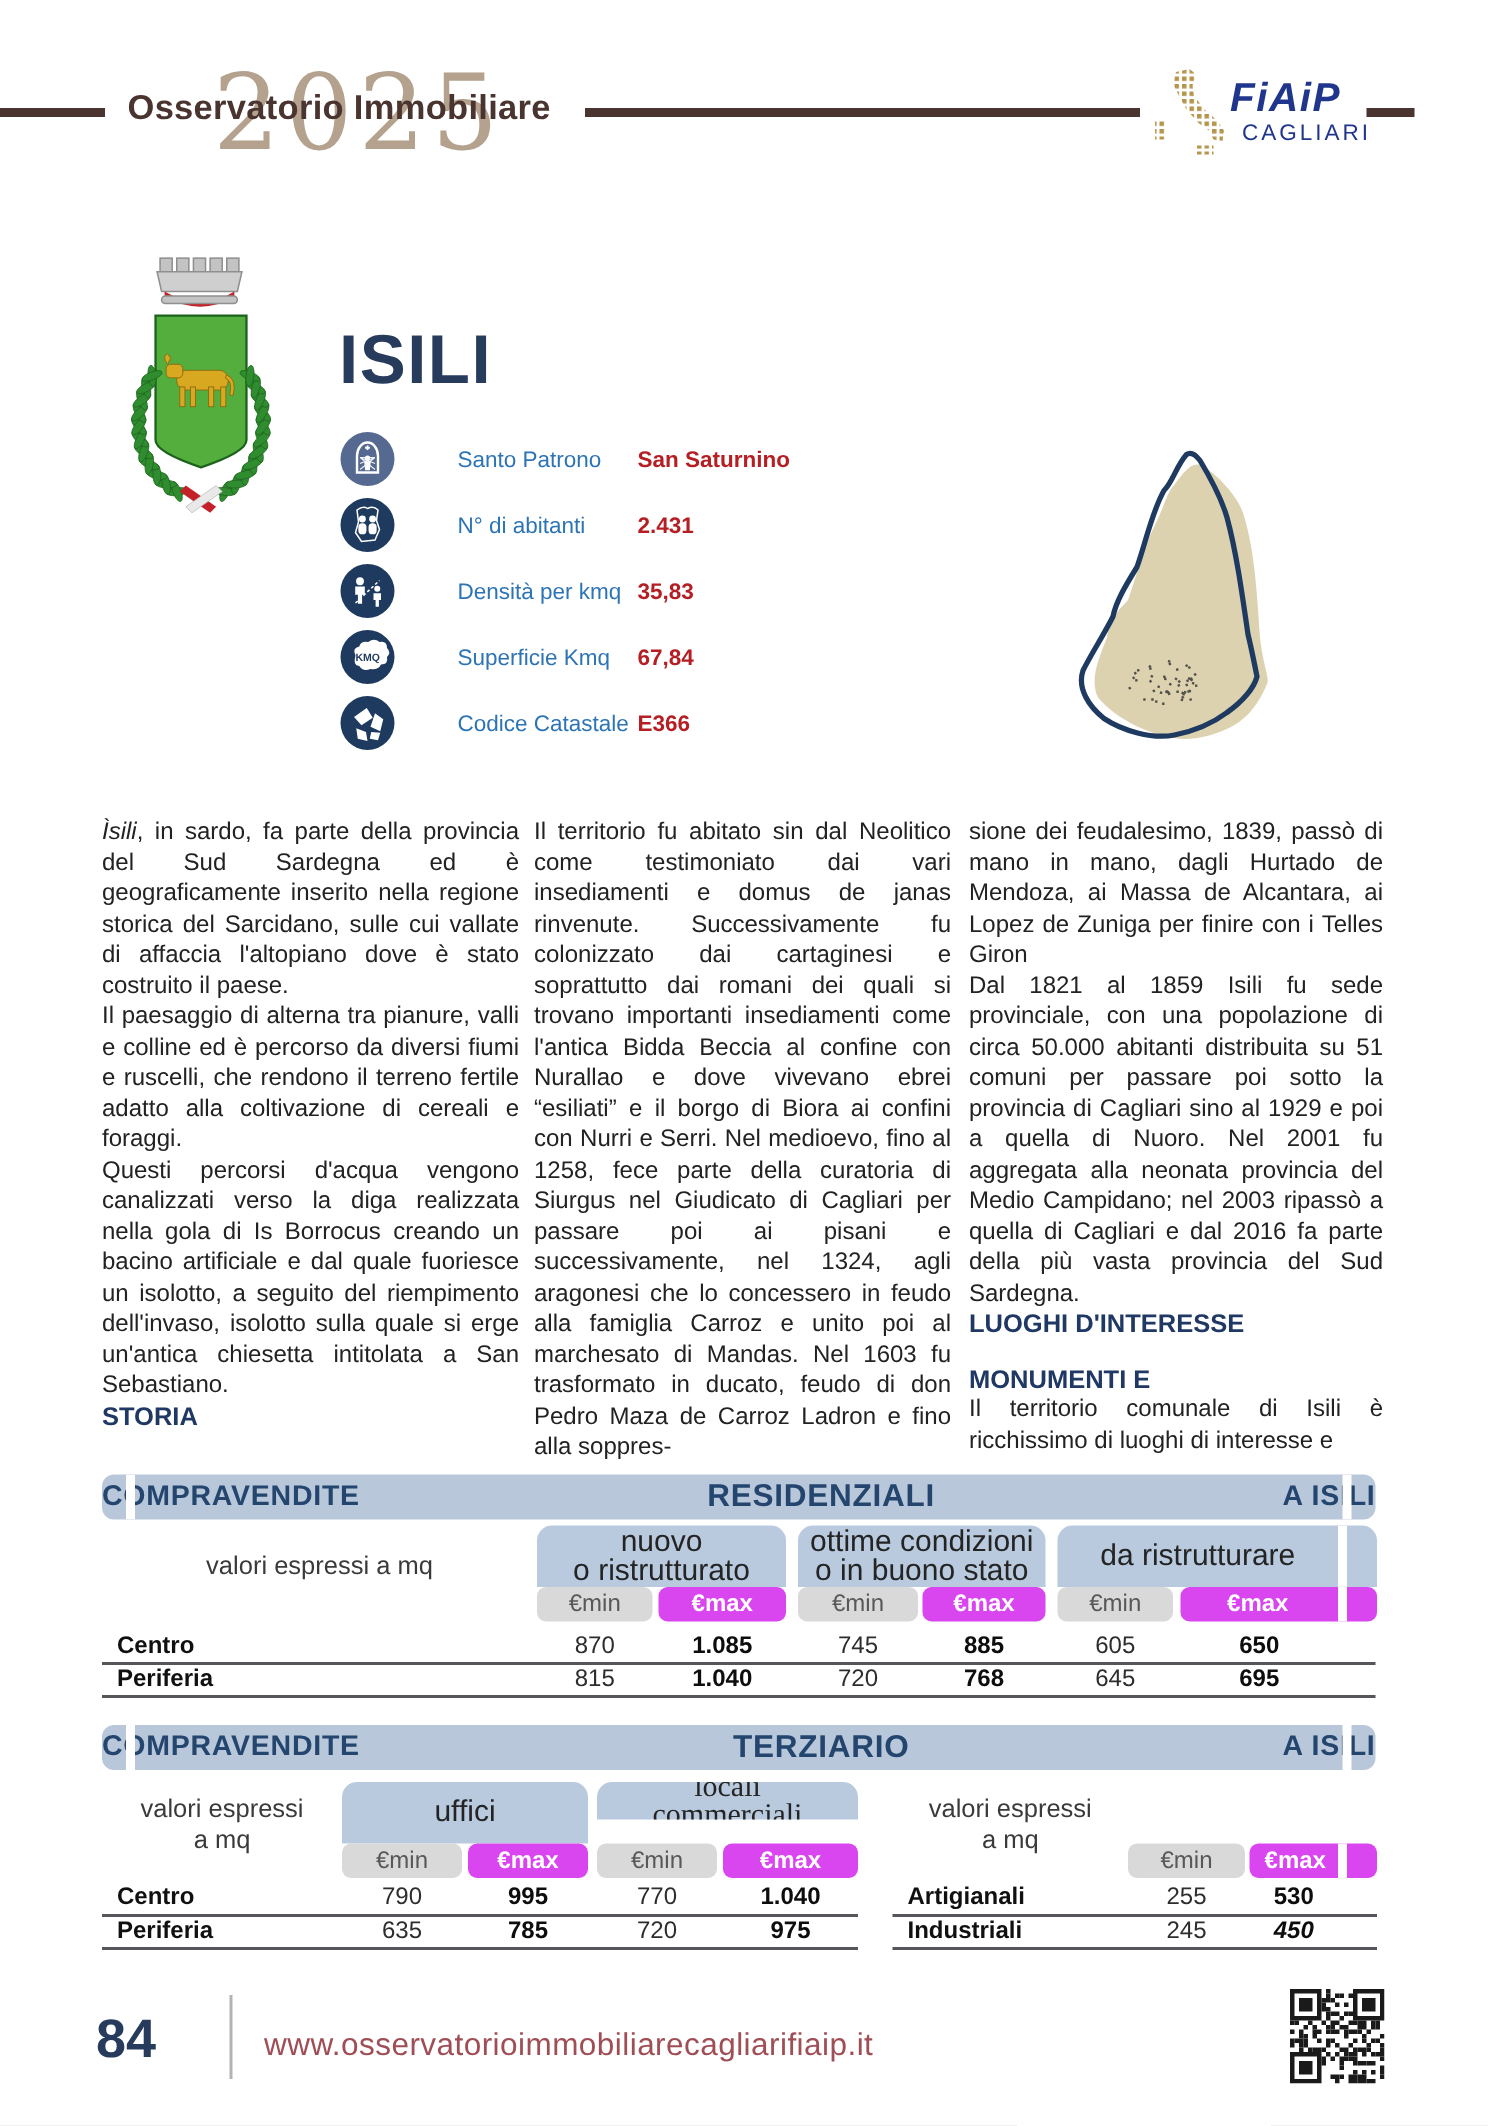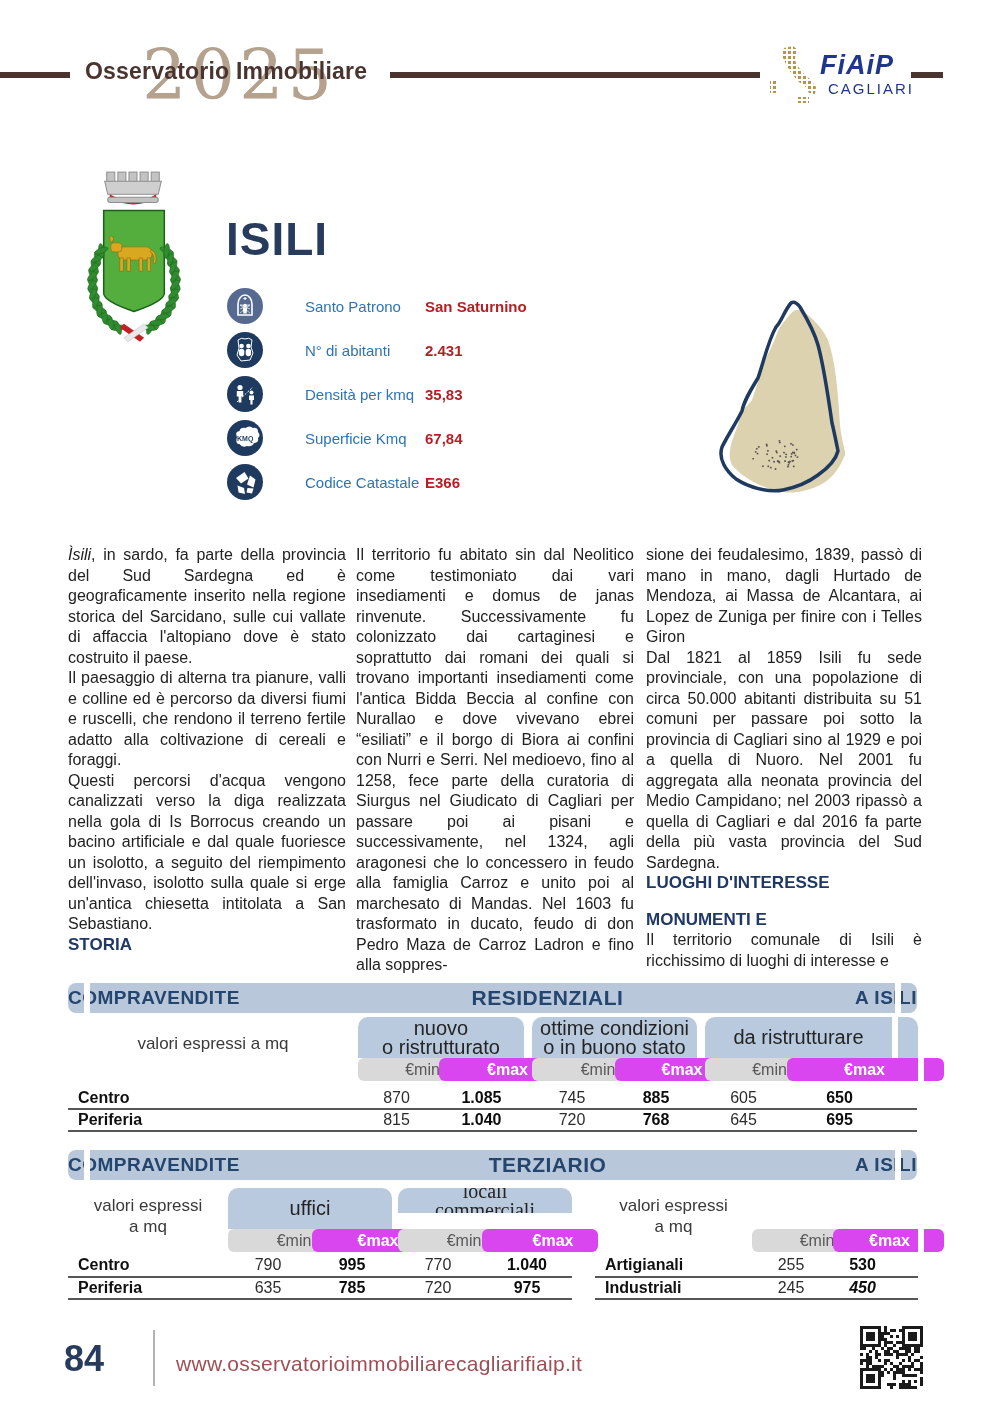"€min" .chip { padding-left: 26px -> none }
